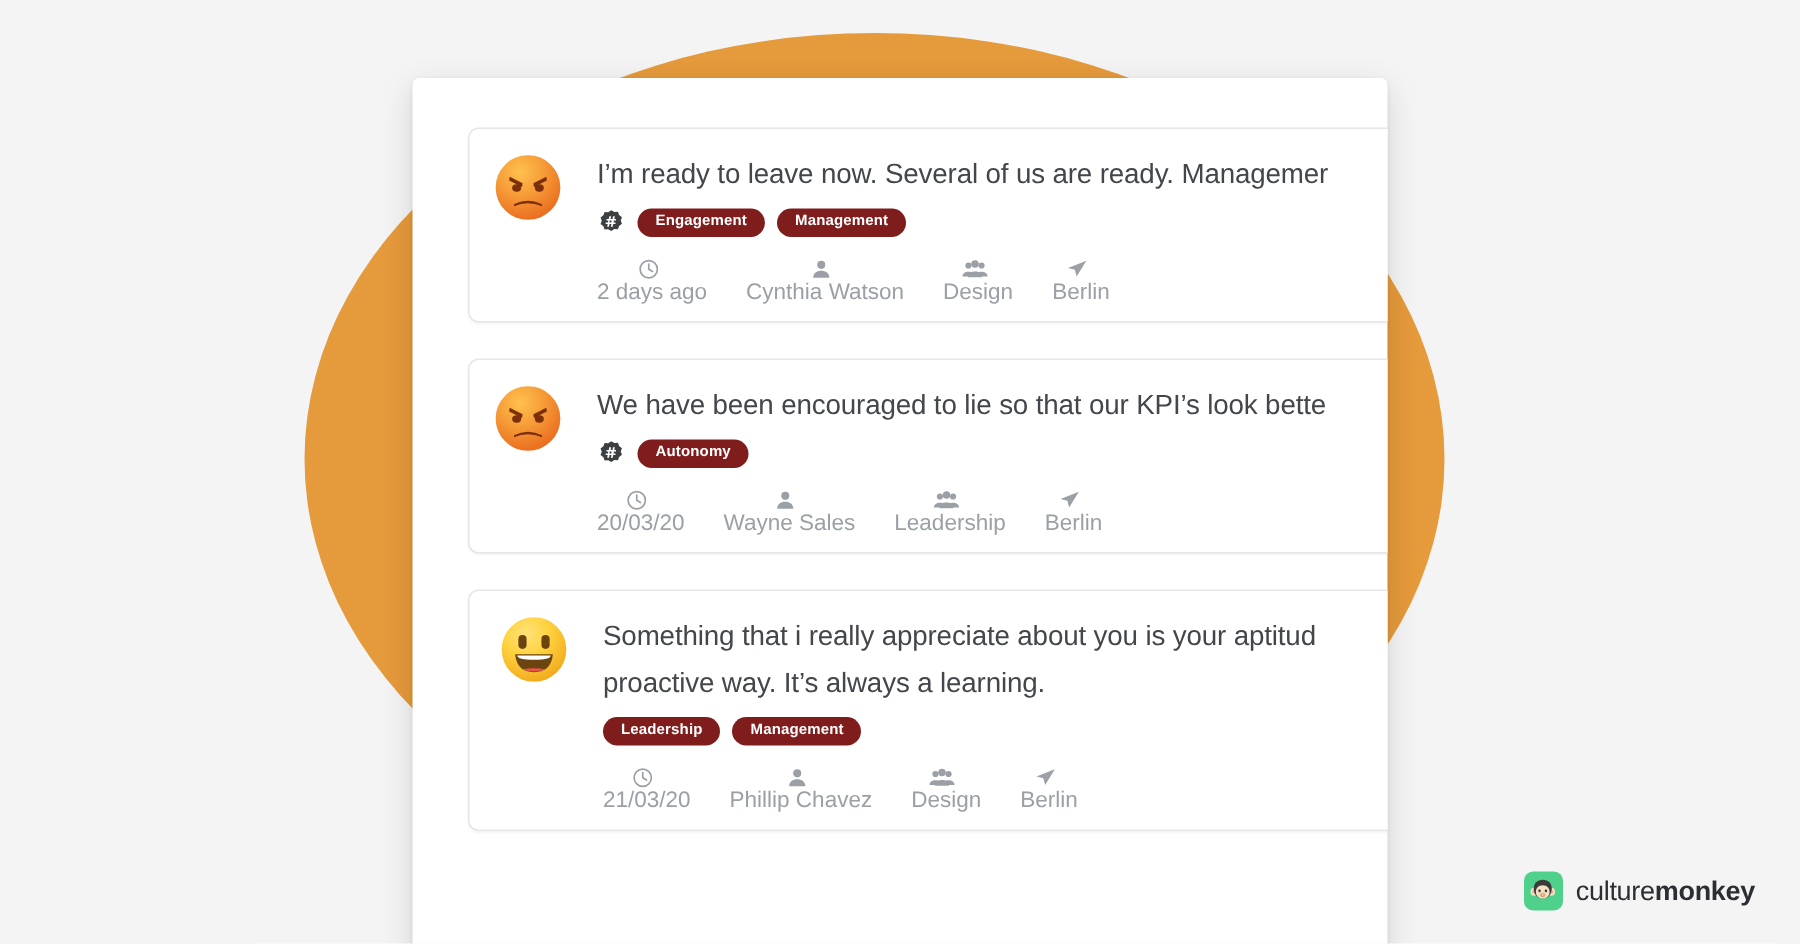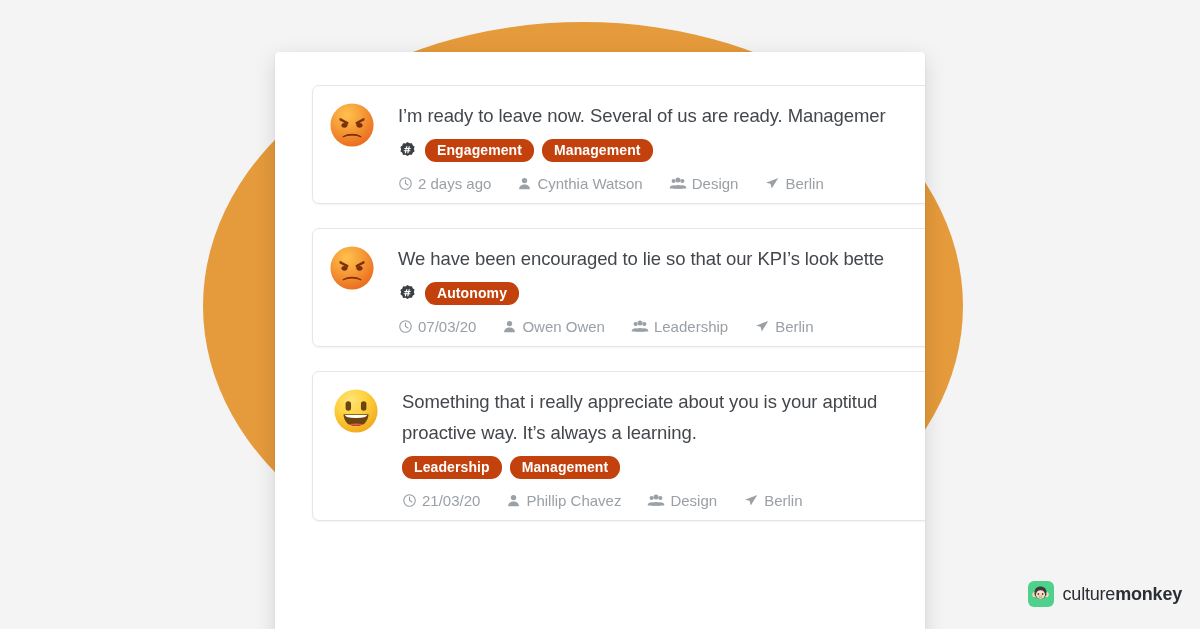"Engagement" .tag { background: #c2410c -> #7f1d1d; font-size: 14px -> 10px }
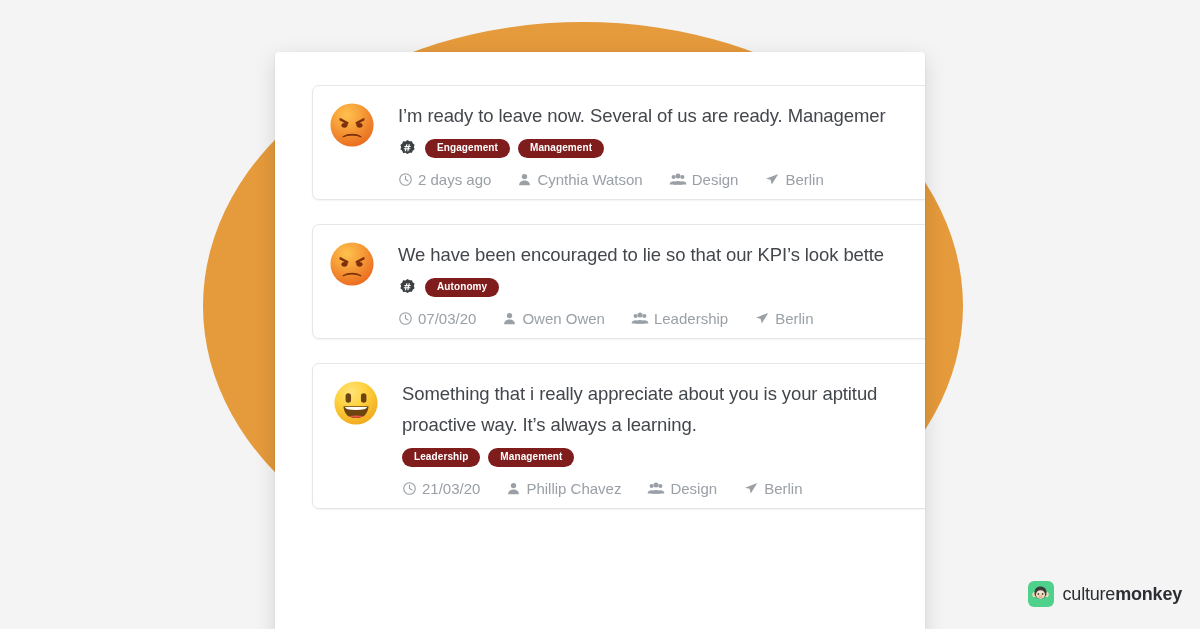"2 days ago" .meta { flex-direction: none -> column }
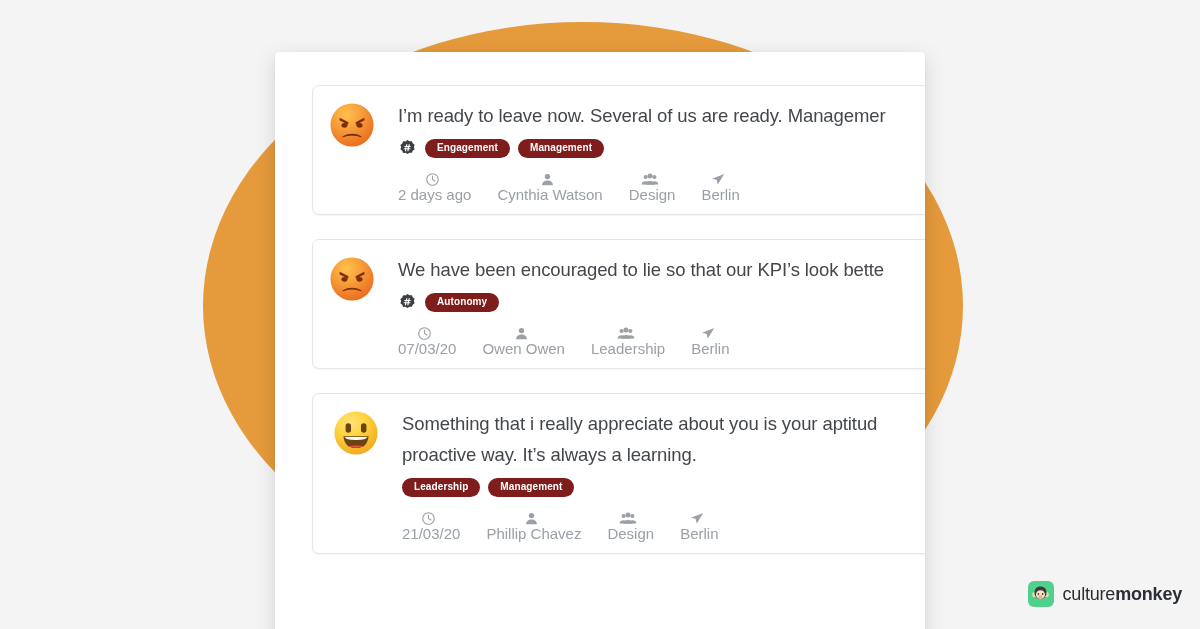"07/03/20" span { text: 07/03/20 -> 20/03/20 }
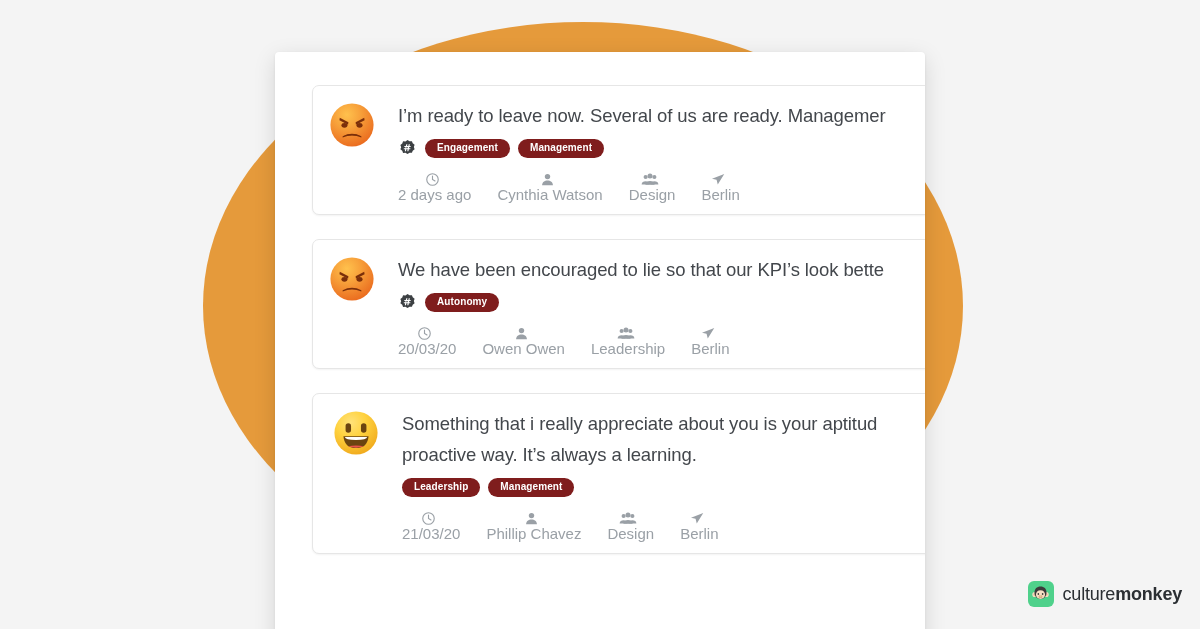"Owen Owen" span { text: Owen Owen -> Wayne Sales }
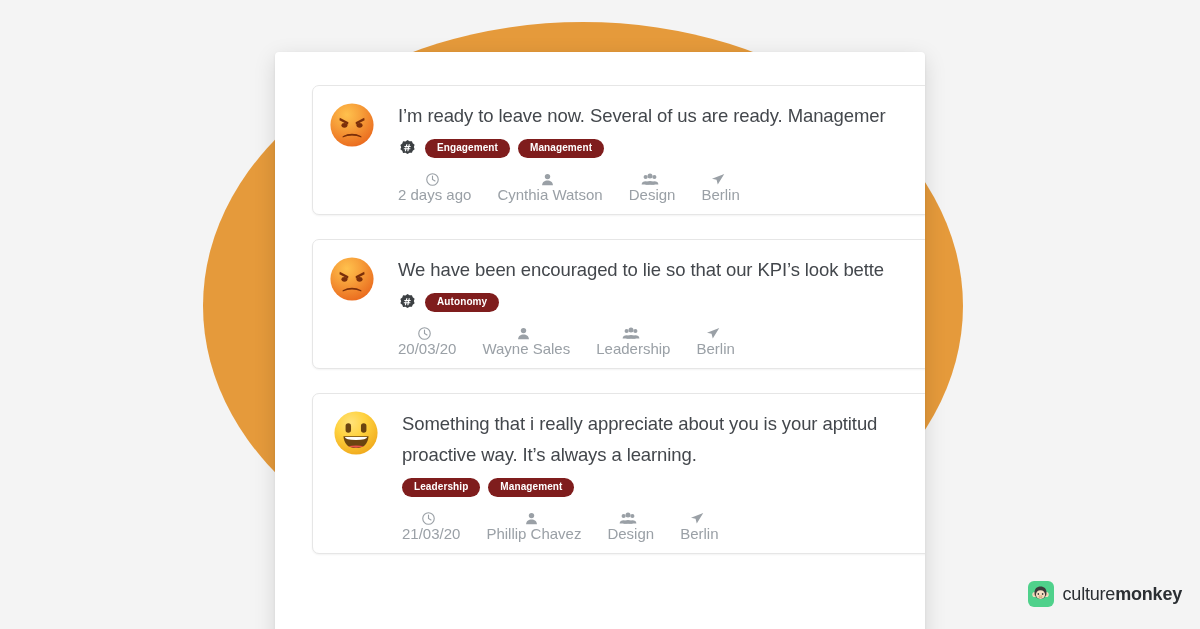"culturemonkey" #brand { right: 18px -> 30px }
